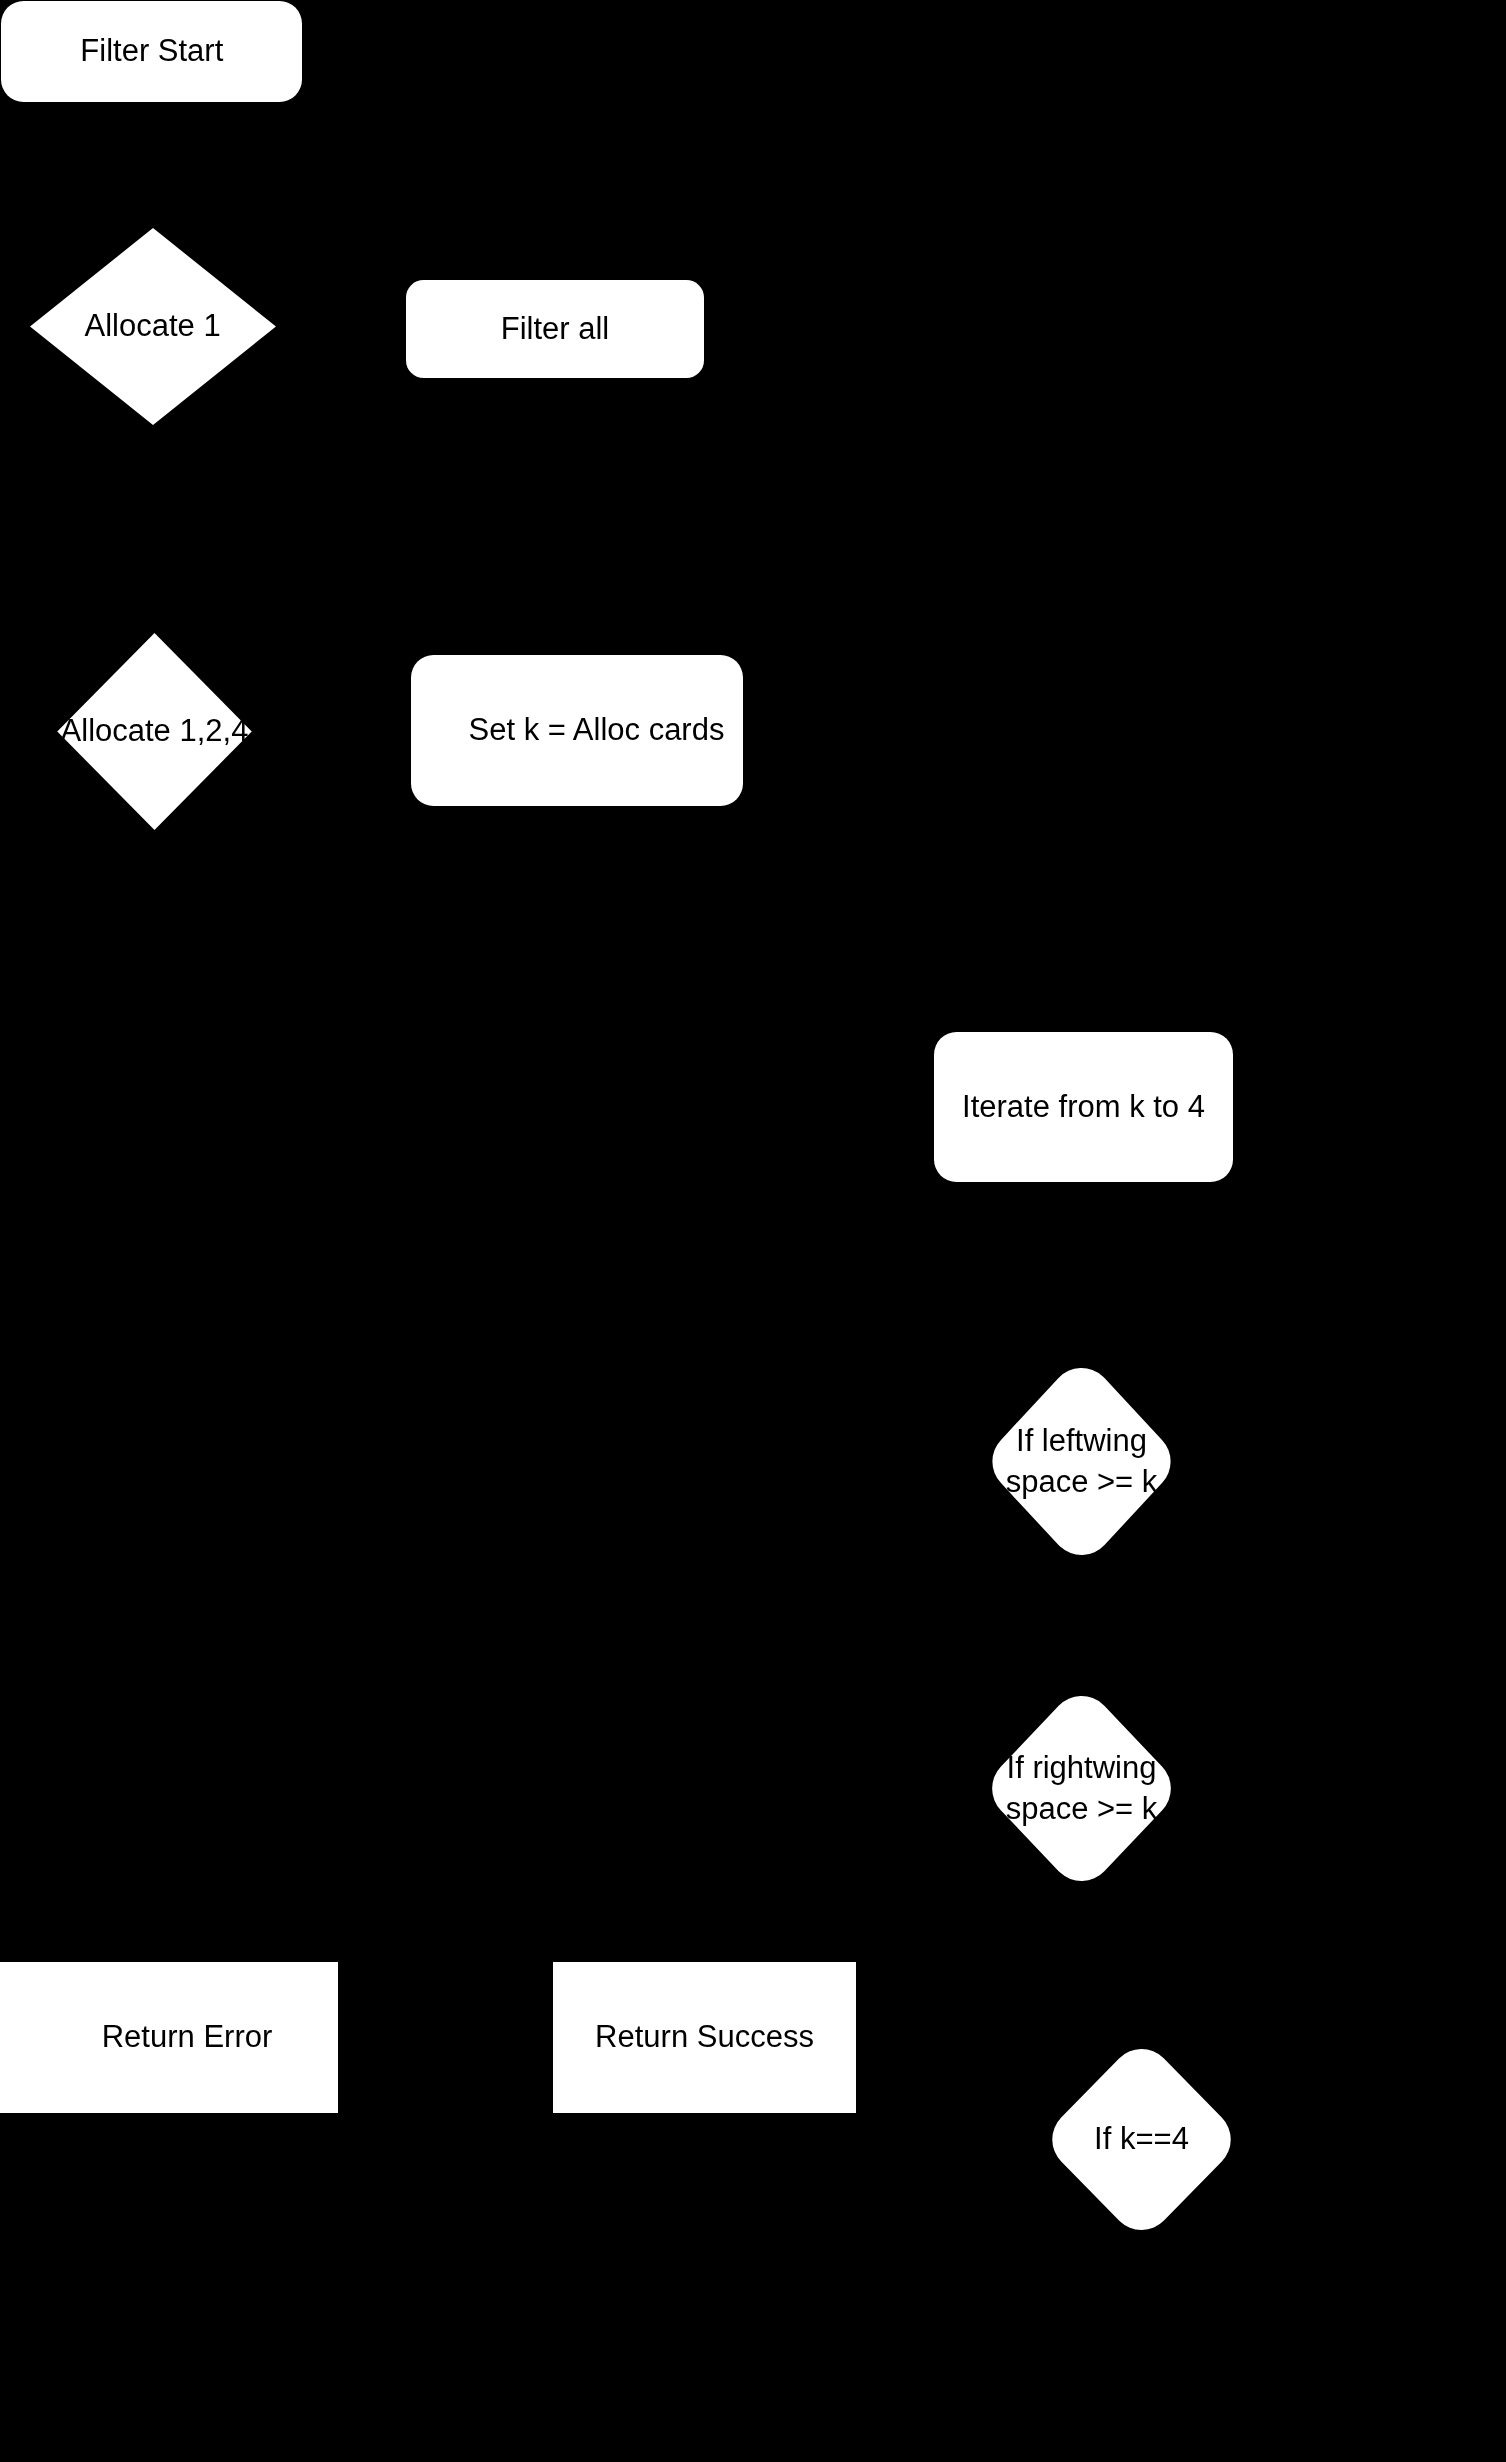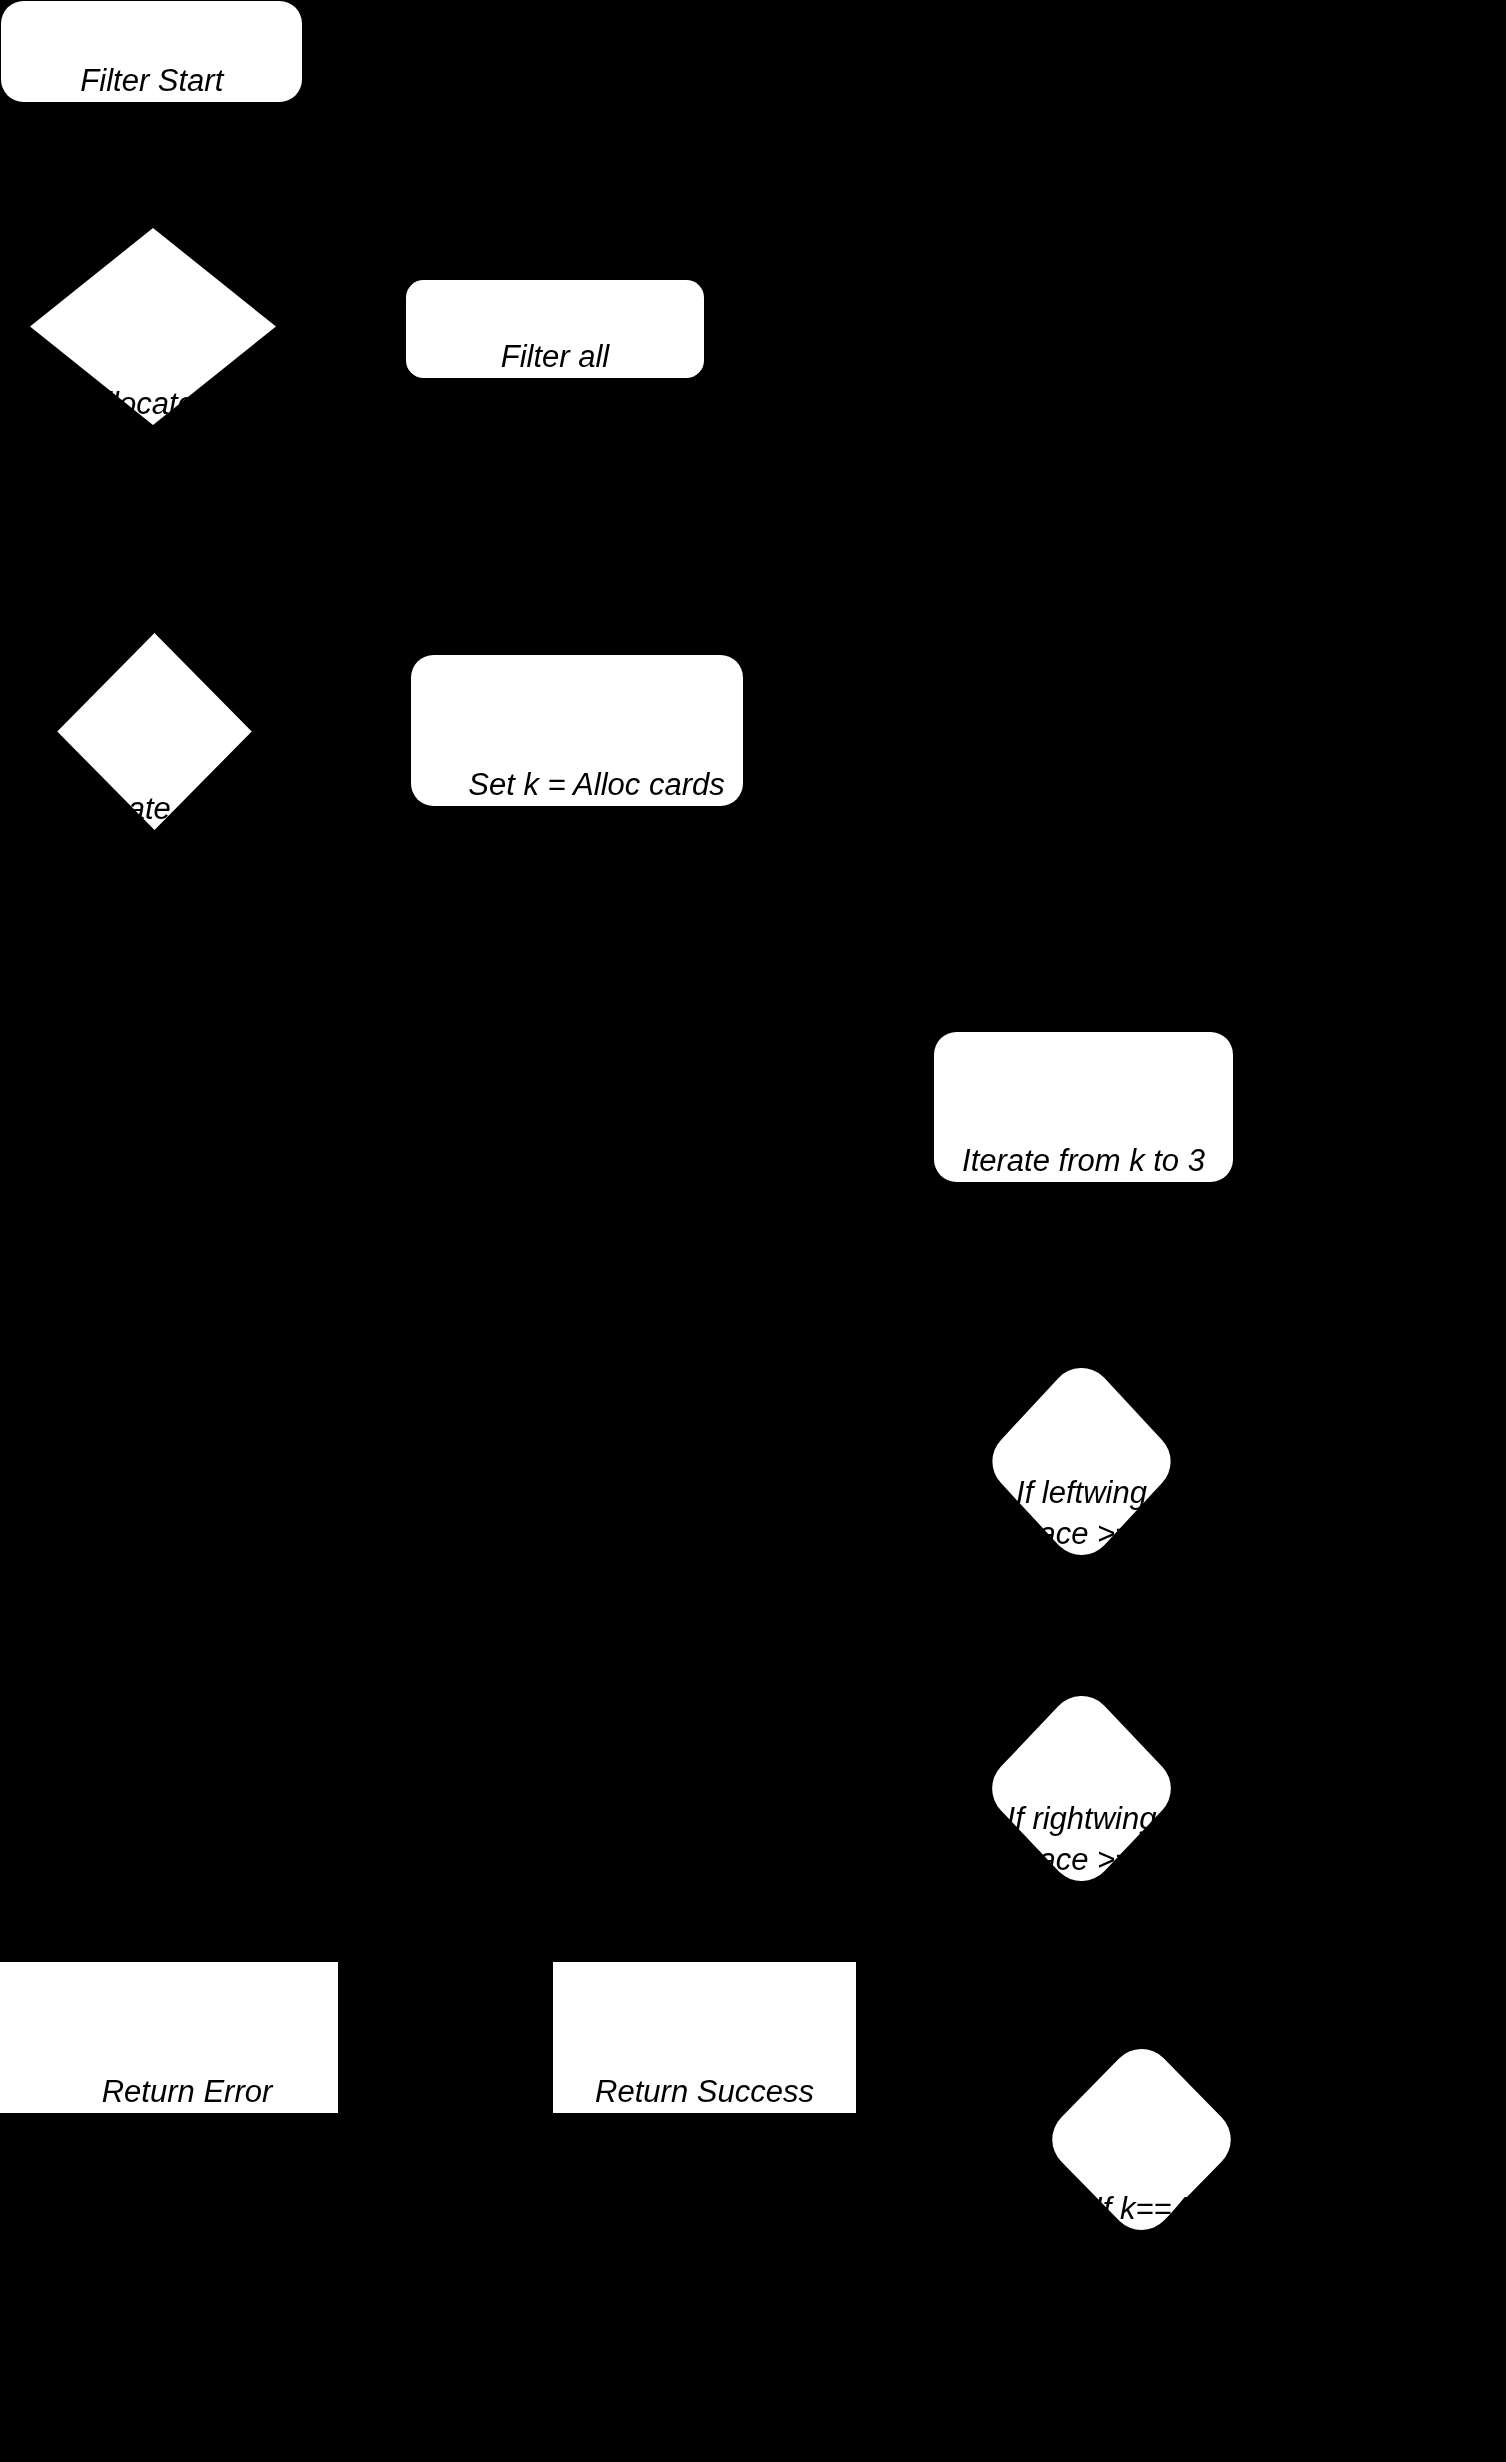"Filter Start" .node { align-items: flex-end -> center; font-style: italic -> none }
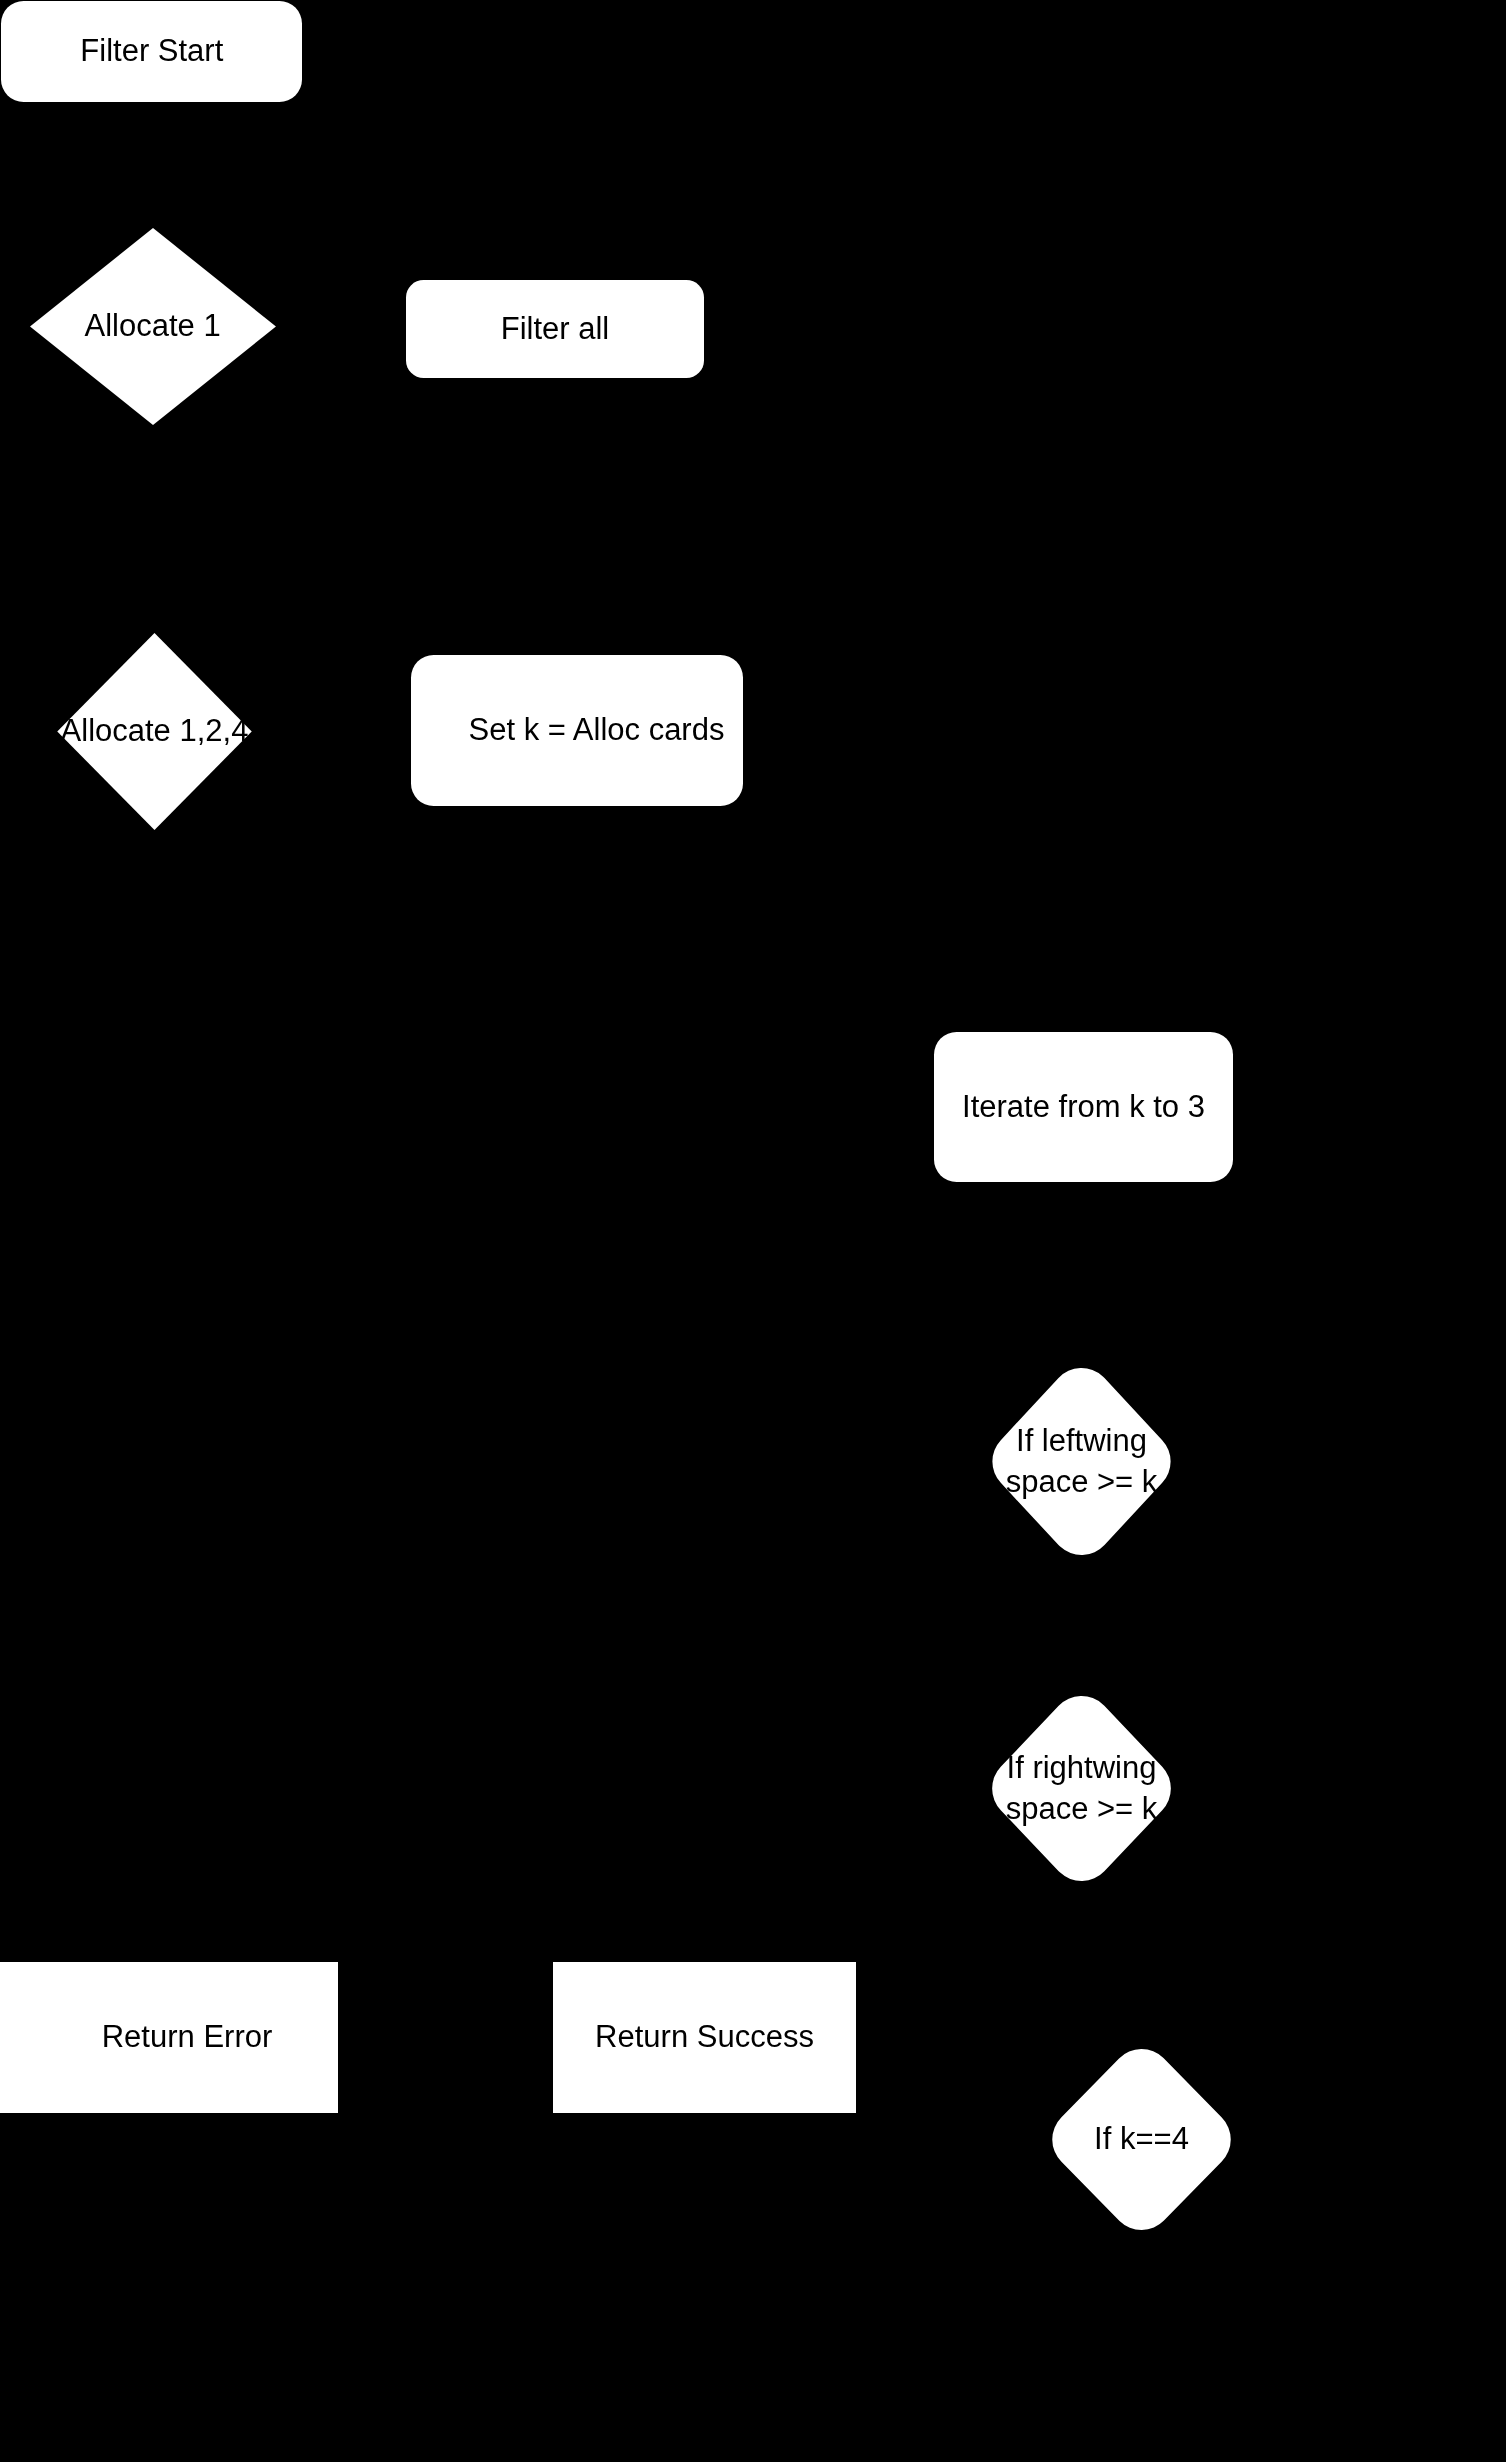"Iterate from k to 3" div.label { text: 3 -> 4 }
